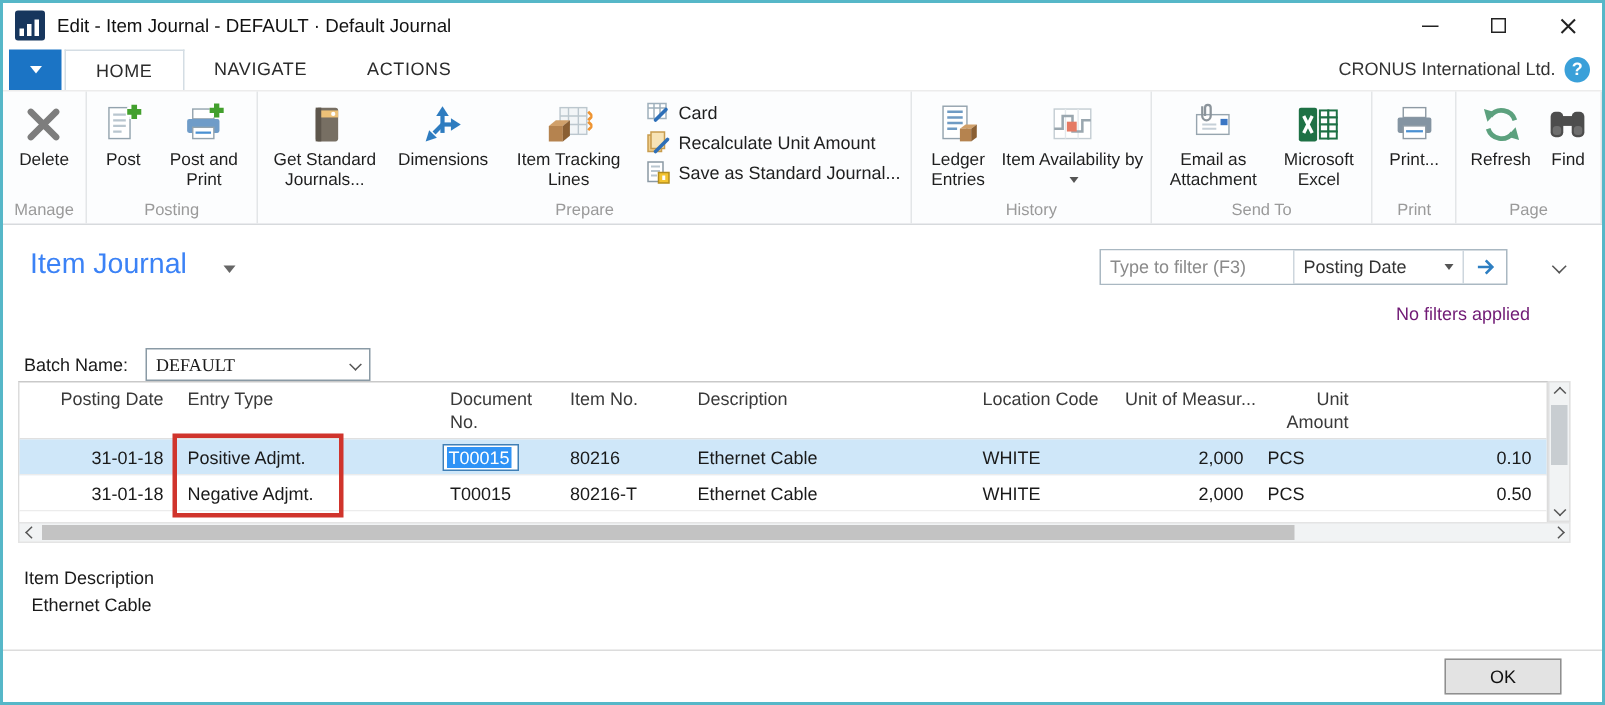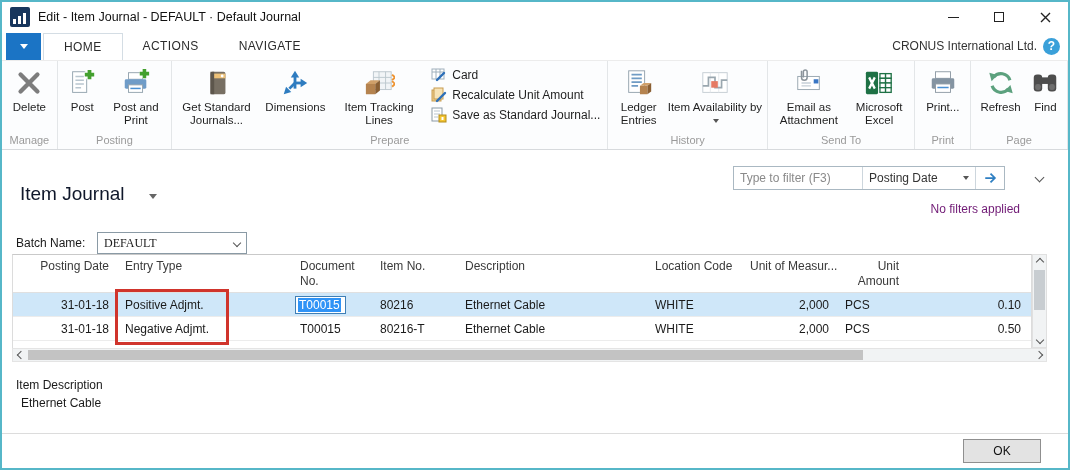"ACTIONS" div.tab { order: before "NAVIGATE" -> after "NAVIGATE" }
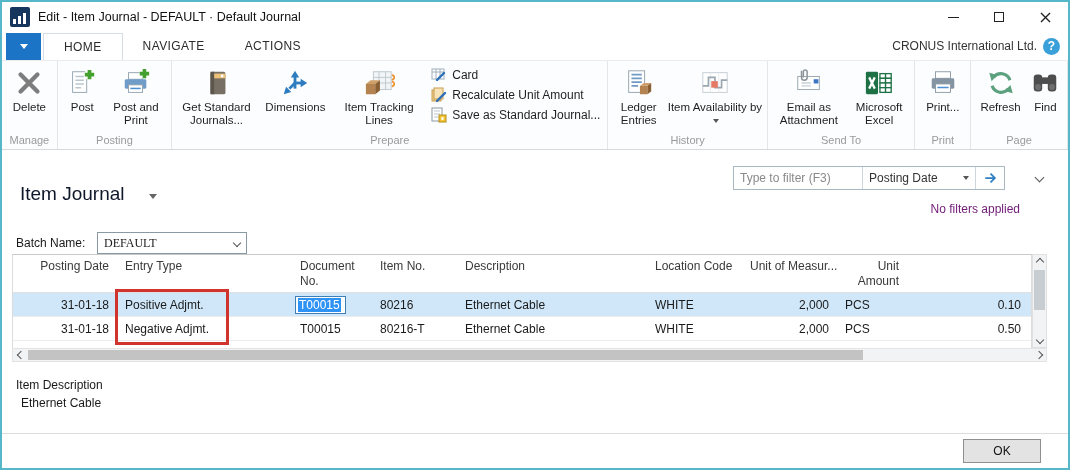"Item Journal" .pagetitle { color: #0f172a -> #3b82f6; margin-top: 17px -> none }
